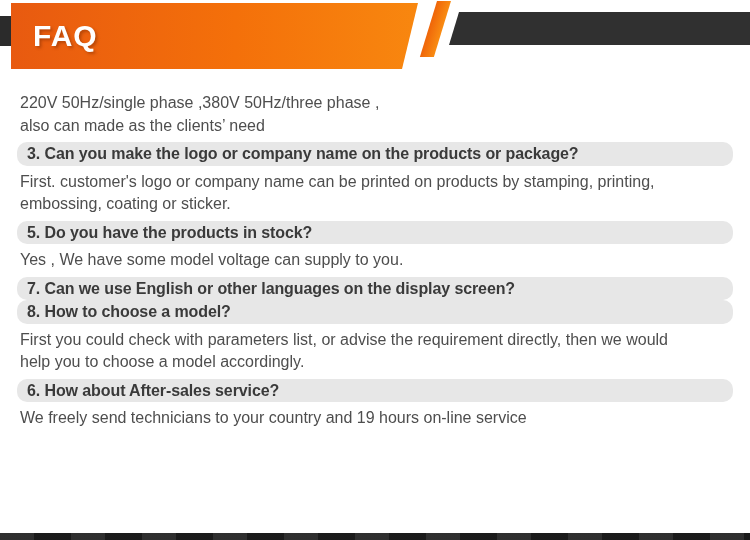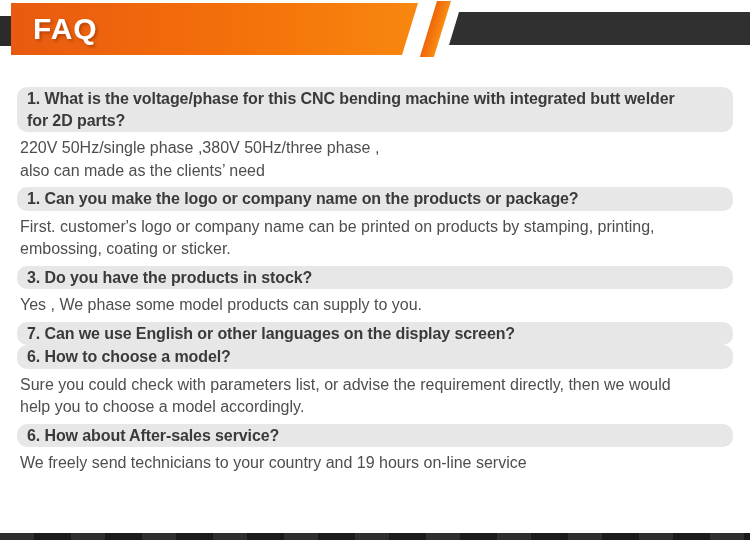"FAQ" .ribbon { height: 52px -> 66px }
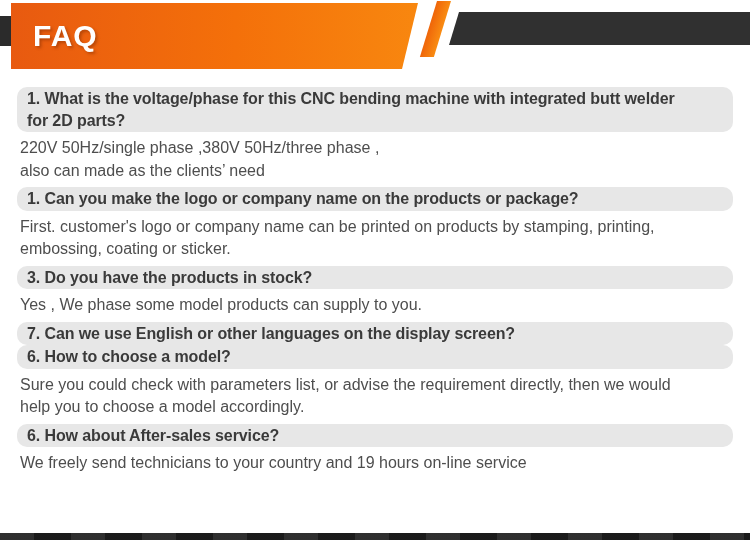"1. What is the voltage/phase" div.q { html: <div>1. What is the voltage/phase for this CNC bending machine with integrated butt welder for 2D parts?</div> -> none }
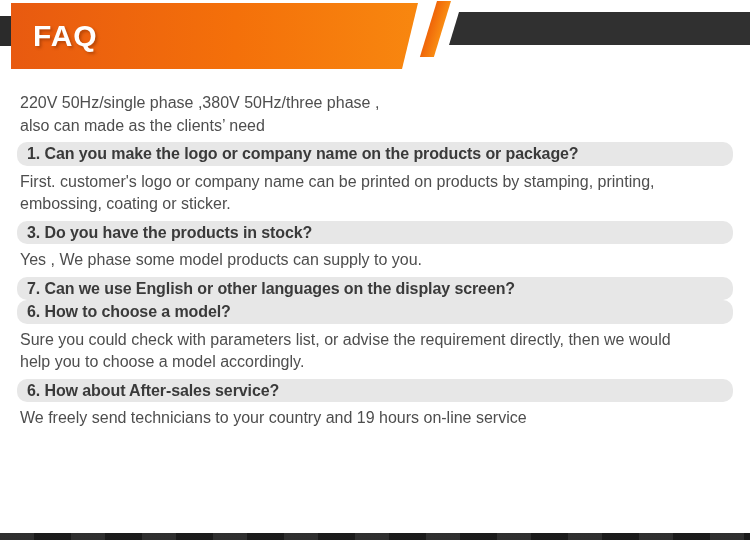"1. Can you make the" div.q { text: 1 -> 3 }
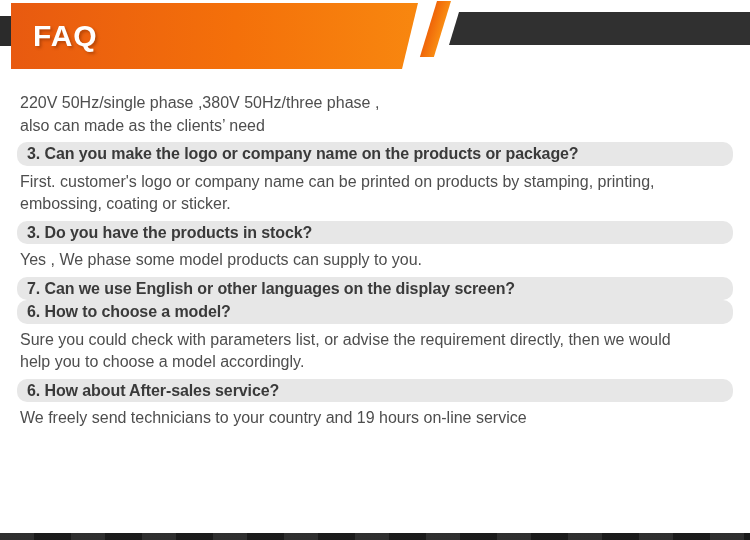"3. Do you have the" div.q { text: 3 -> 5 }
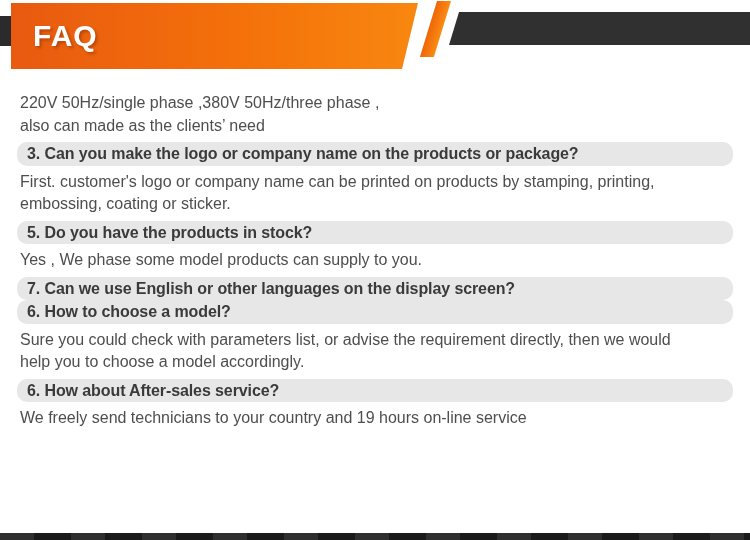"Yes , We phase some" div.a { text: phase some model products -> have some model voltage }
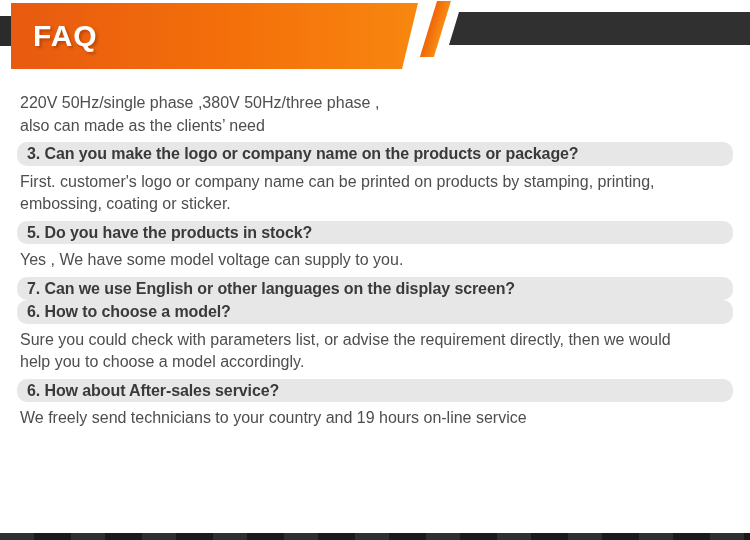"6. How to choose a" div.q { text: 6 -> 8 }
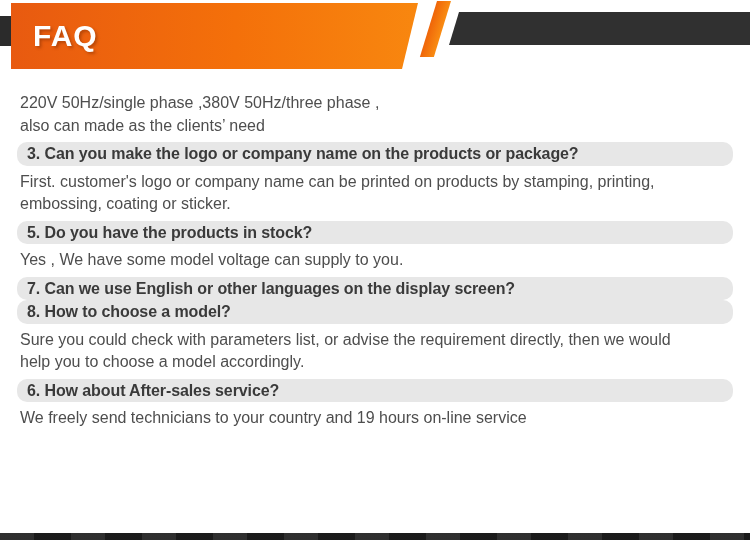"Sure you could check with" div.a { text: Sure -> First }
